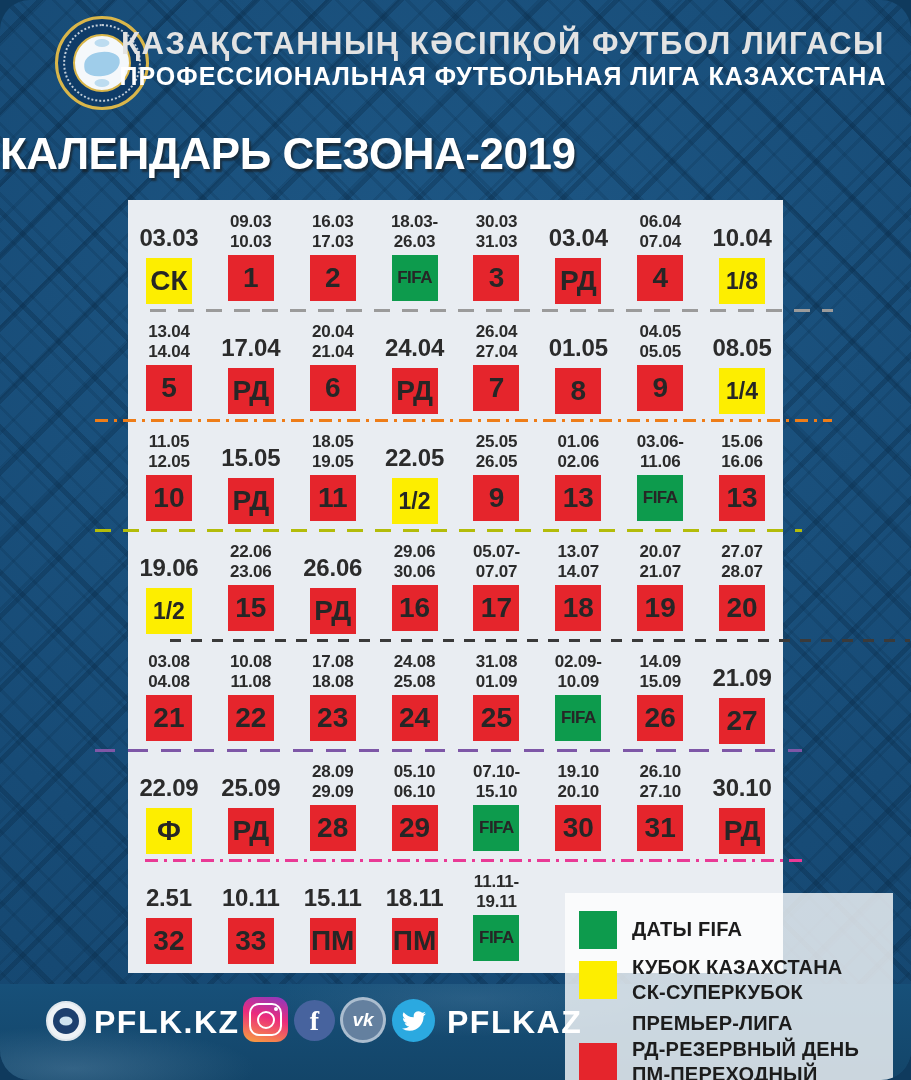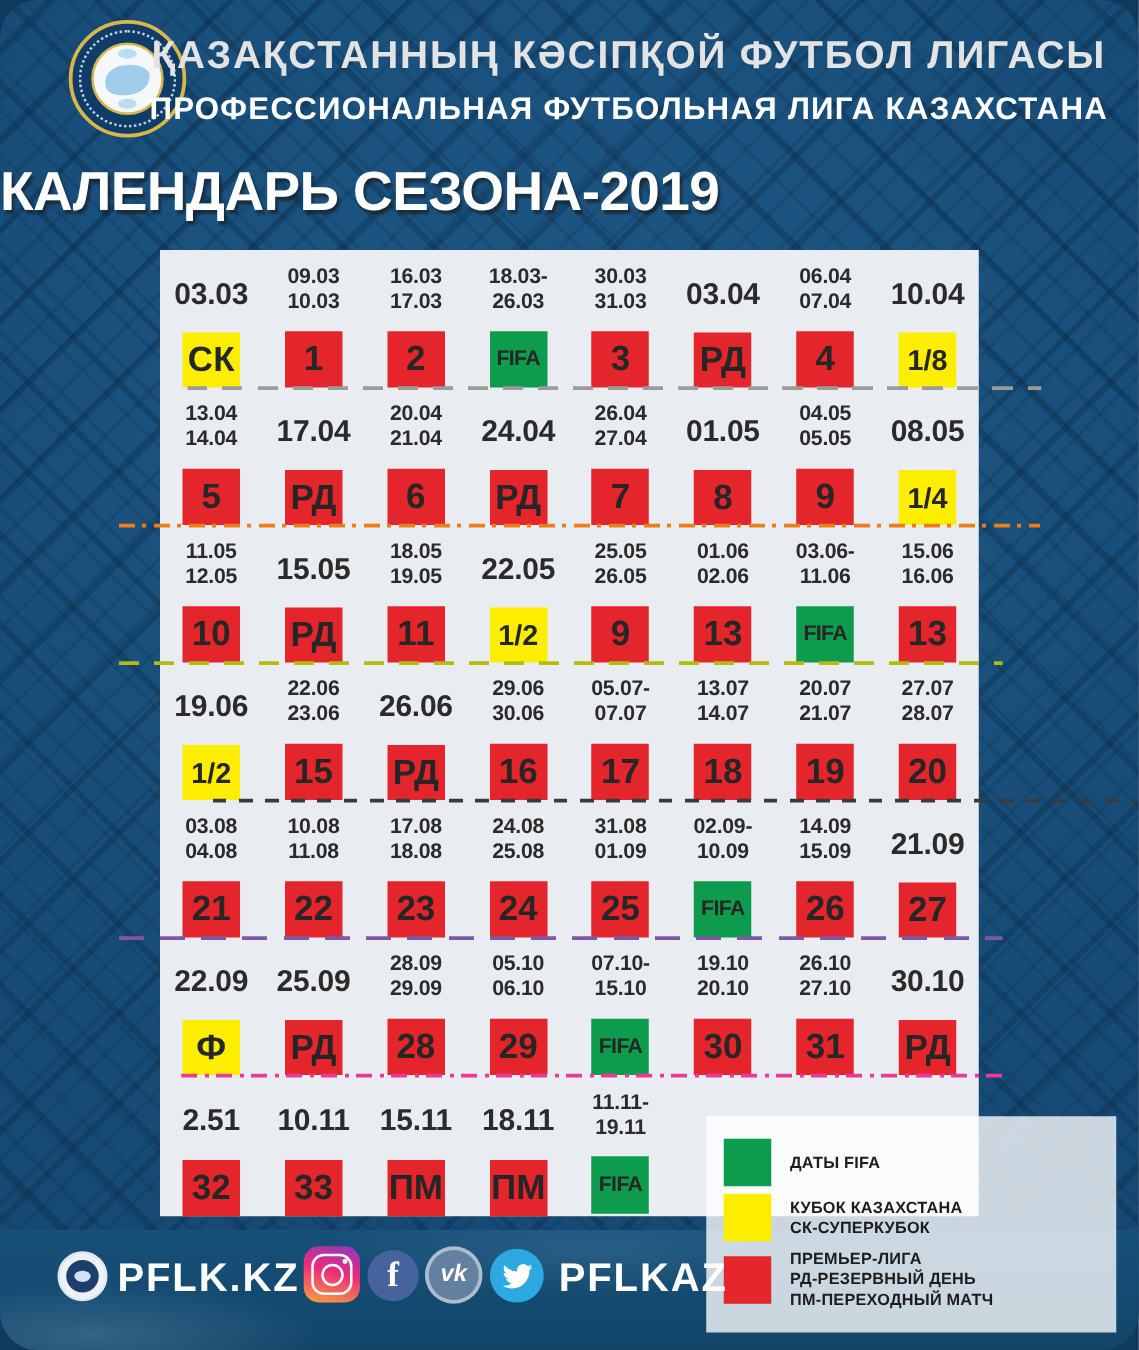"ПРОФЕССИОНАЛЬНАЯ ФУТБОЛЬНАЯ ЛИГА" .org-ru { margin-top: 11px -> none }
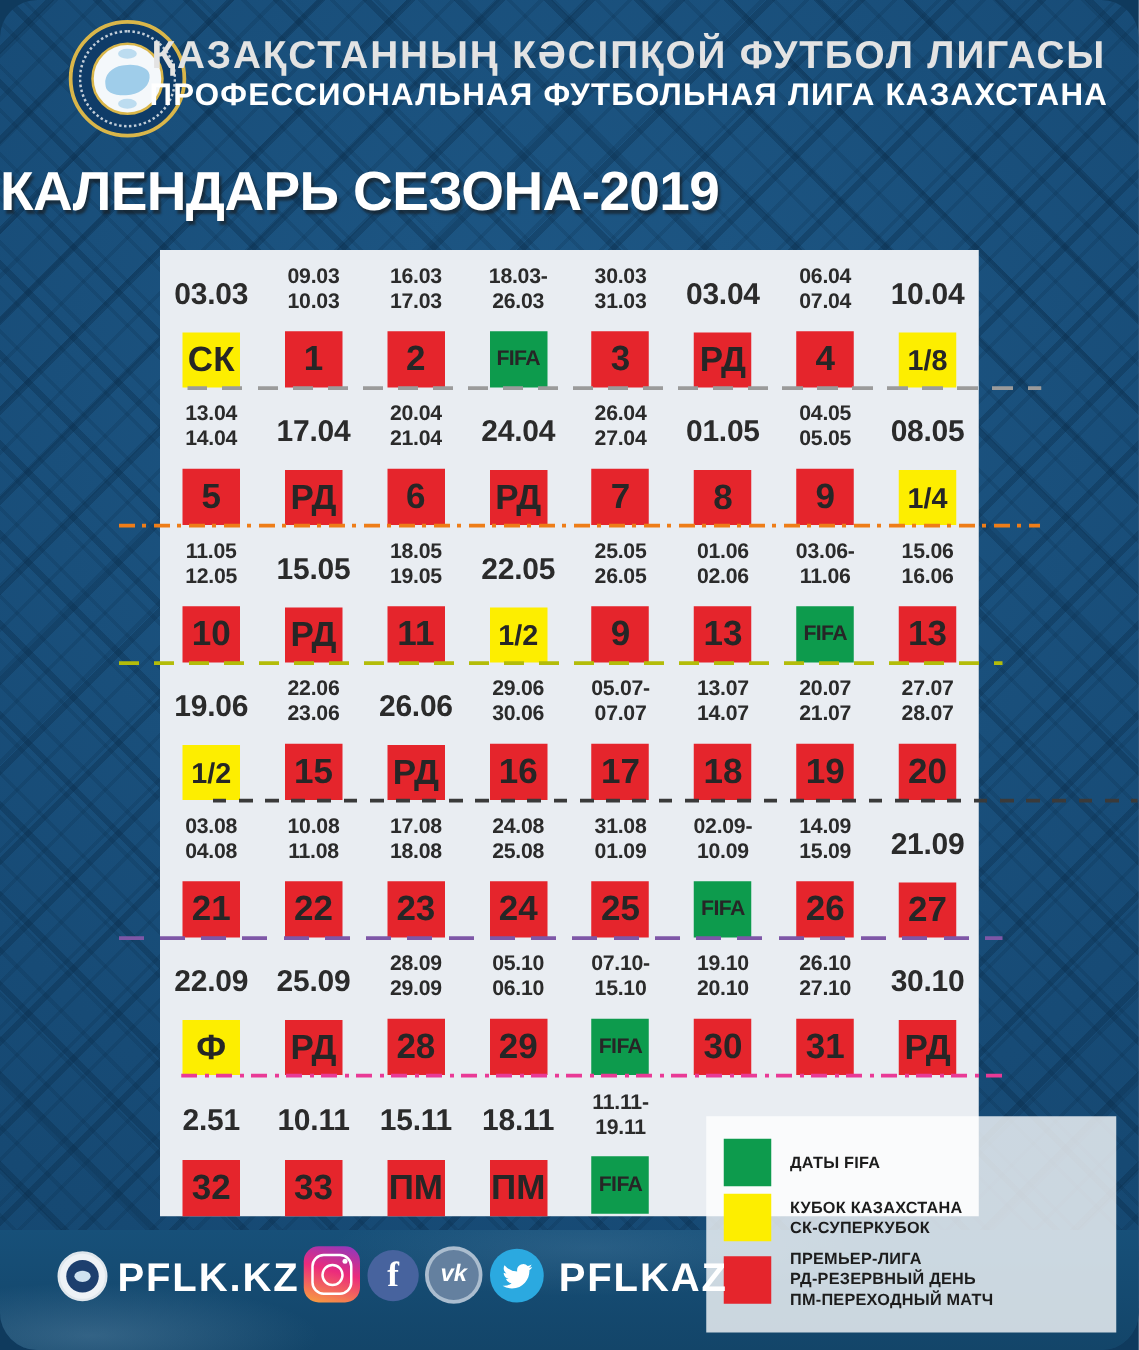"СК" .cell-box { margin-top: 13px -> 3px }
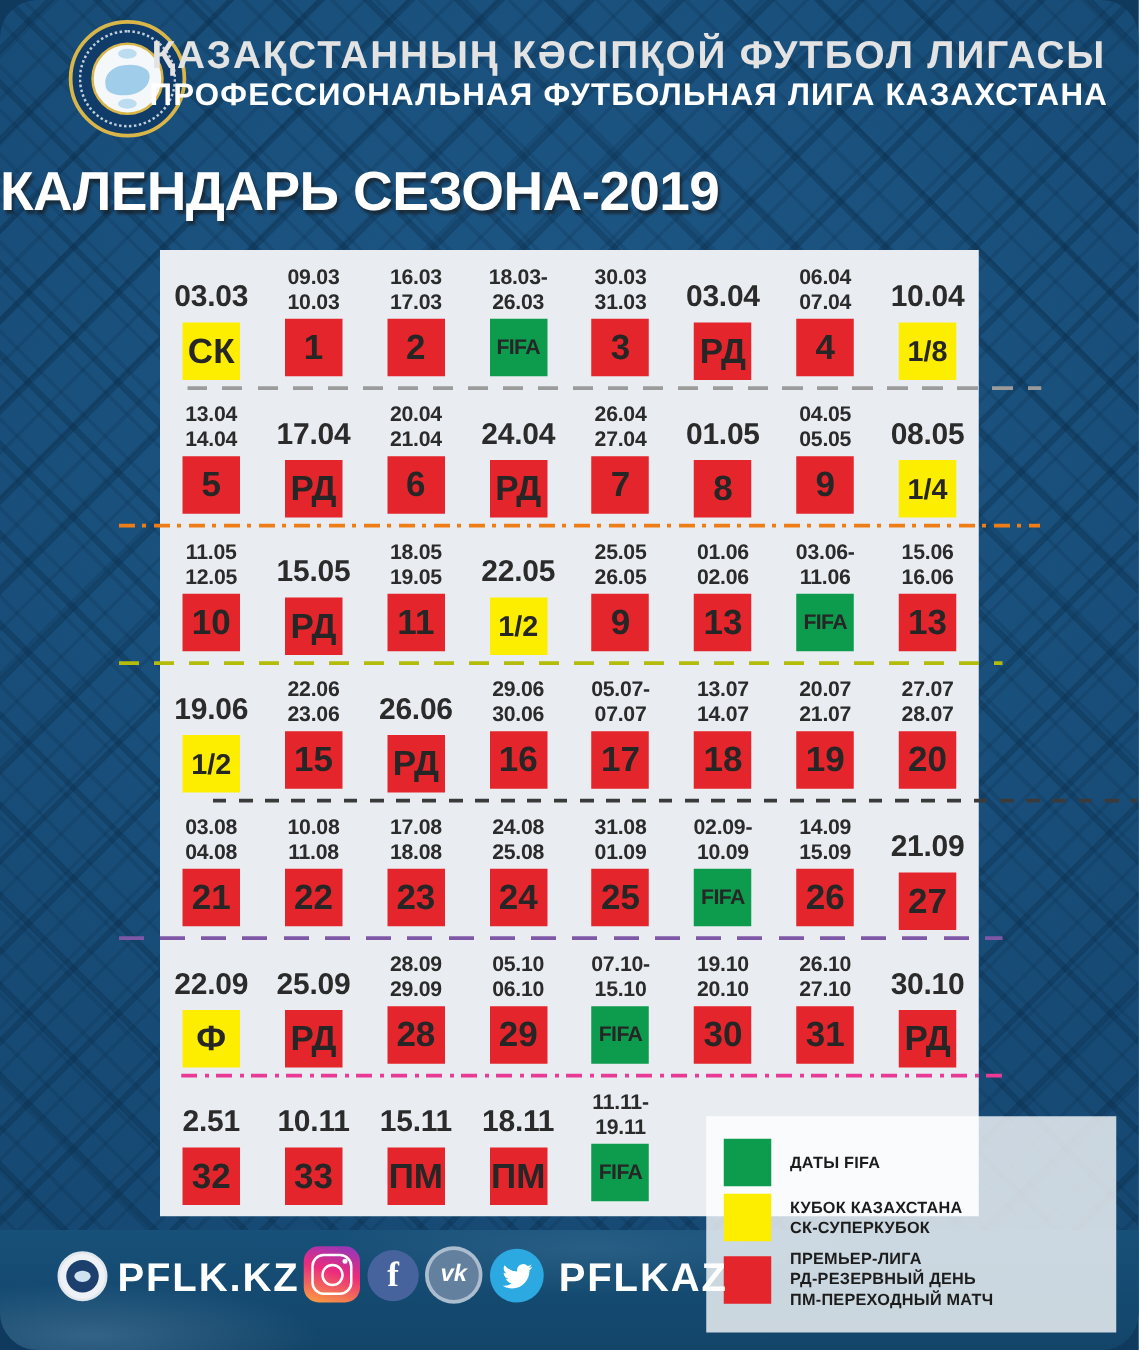"ДАТЫ FIFA" .legend-text { font-size: 13px -> 20px }
